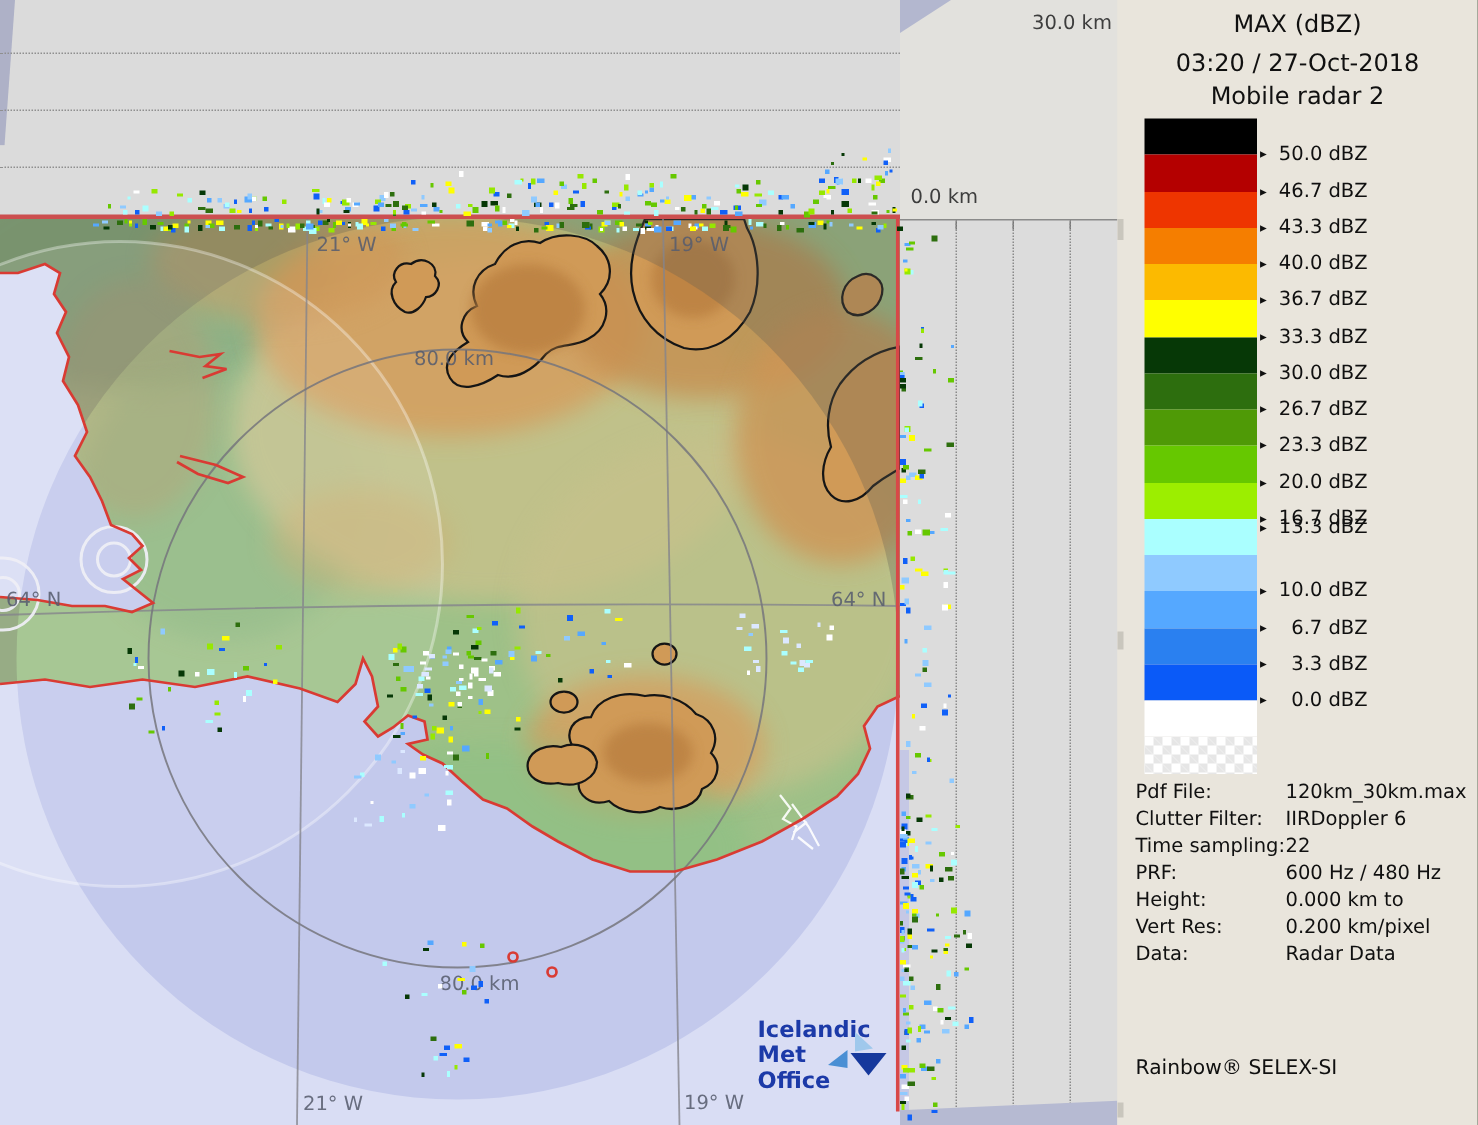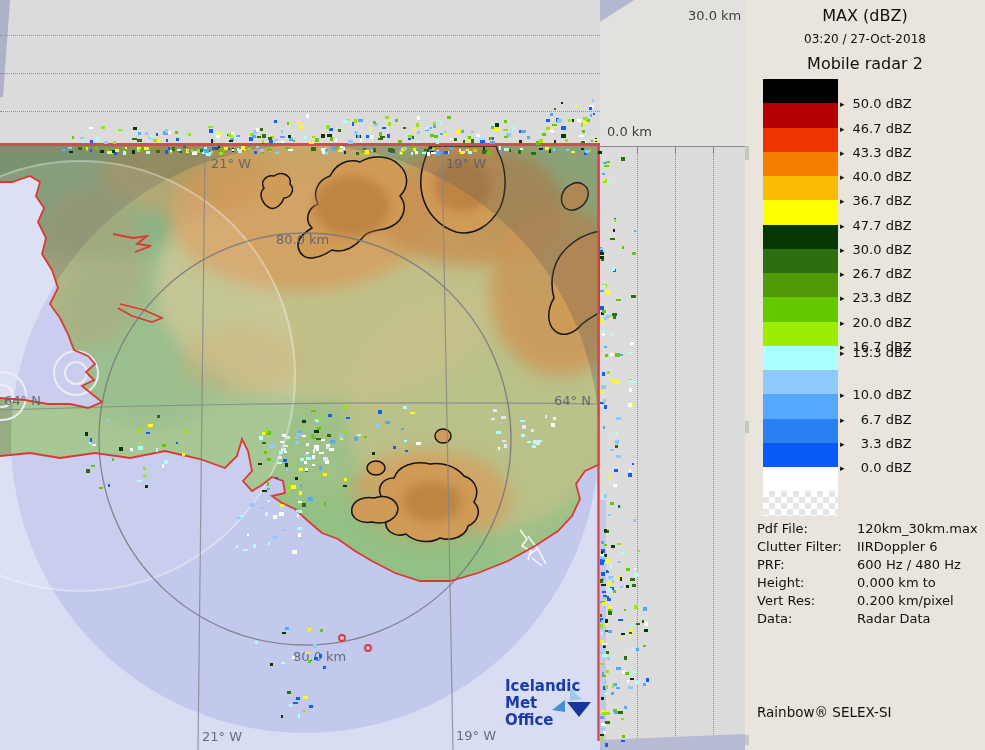"03:20 / 27-Oct-2018" #hdr-date { font-size: 12px -> 16px }
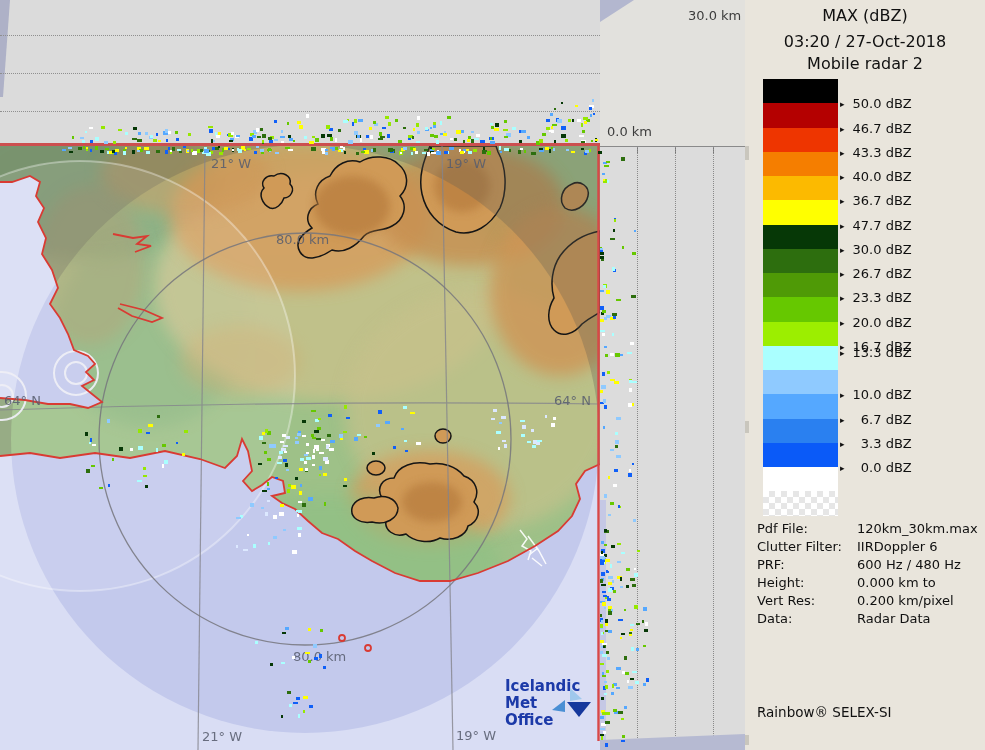"47.7" span.num { text: 47.7 -> 33.3 }
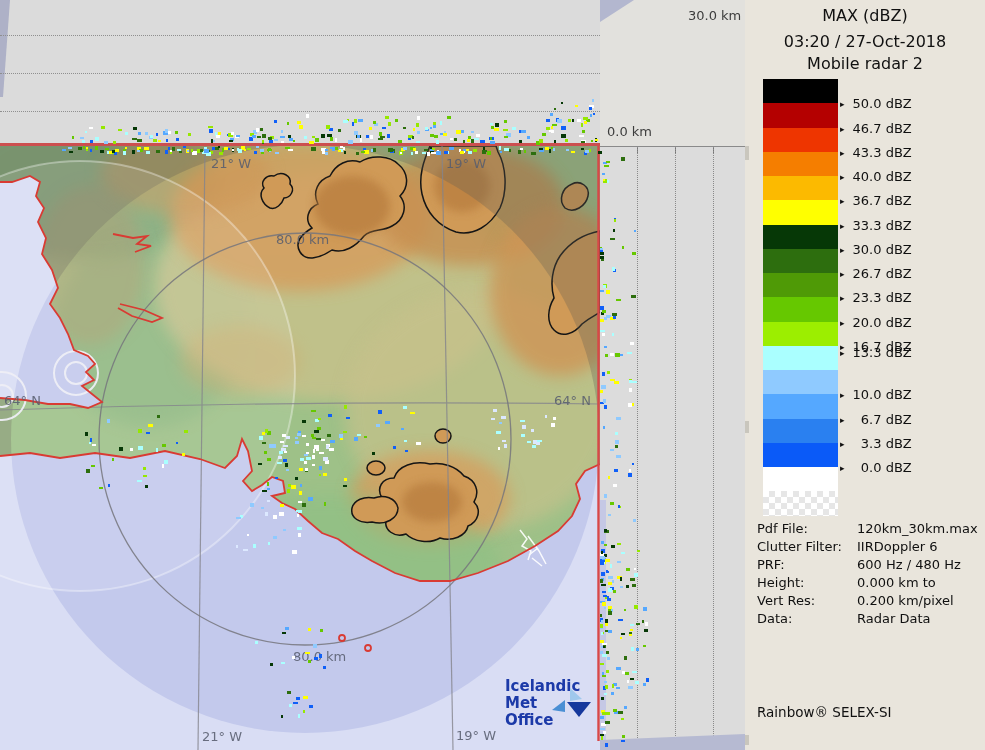"Time sampling:" div.meta-row { html: none -> <div> <div>Time sampling:</div> <div>22</div> </div> }
